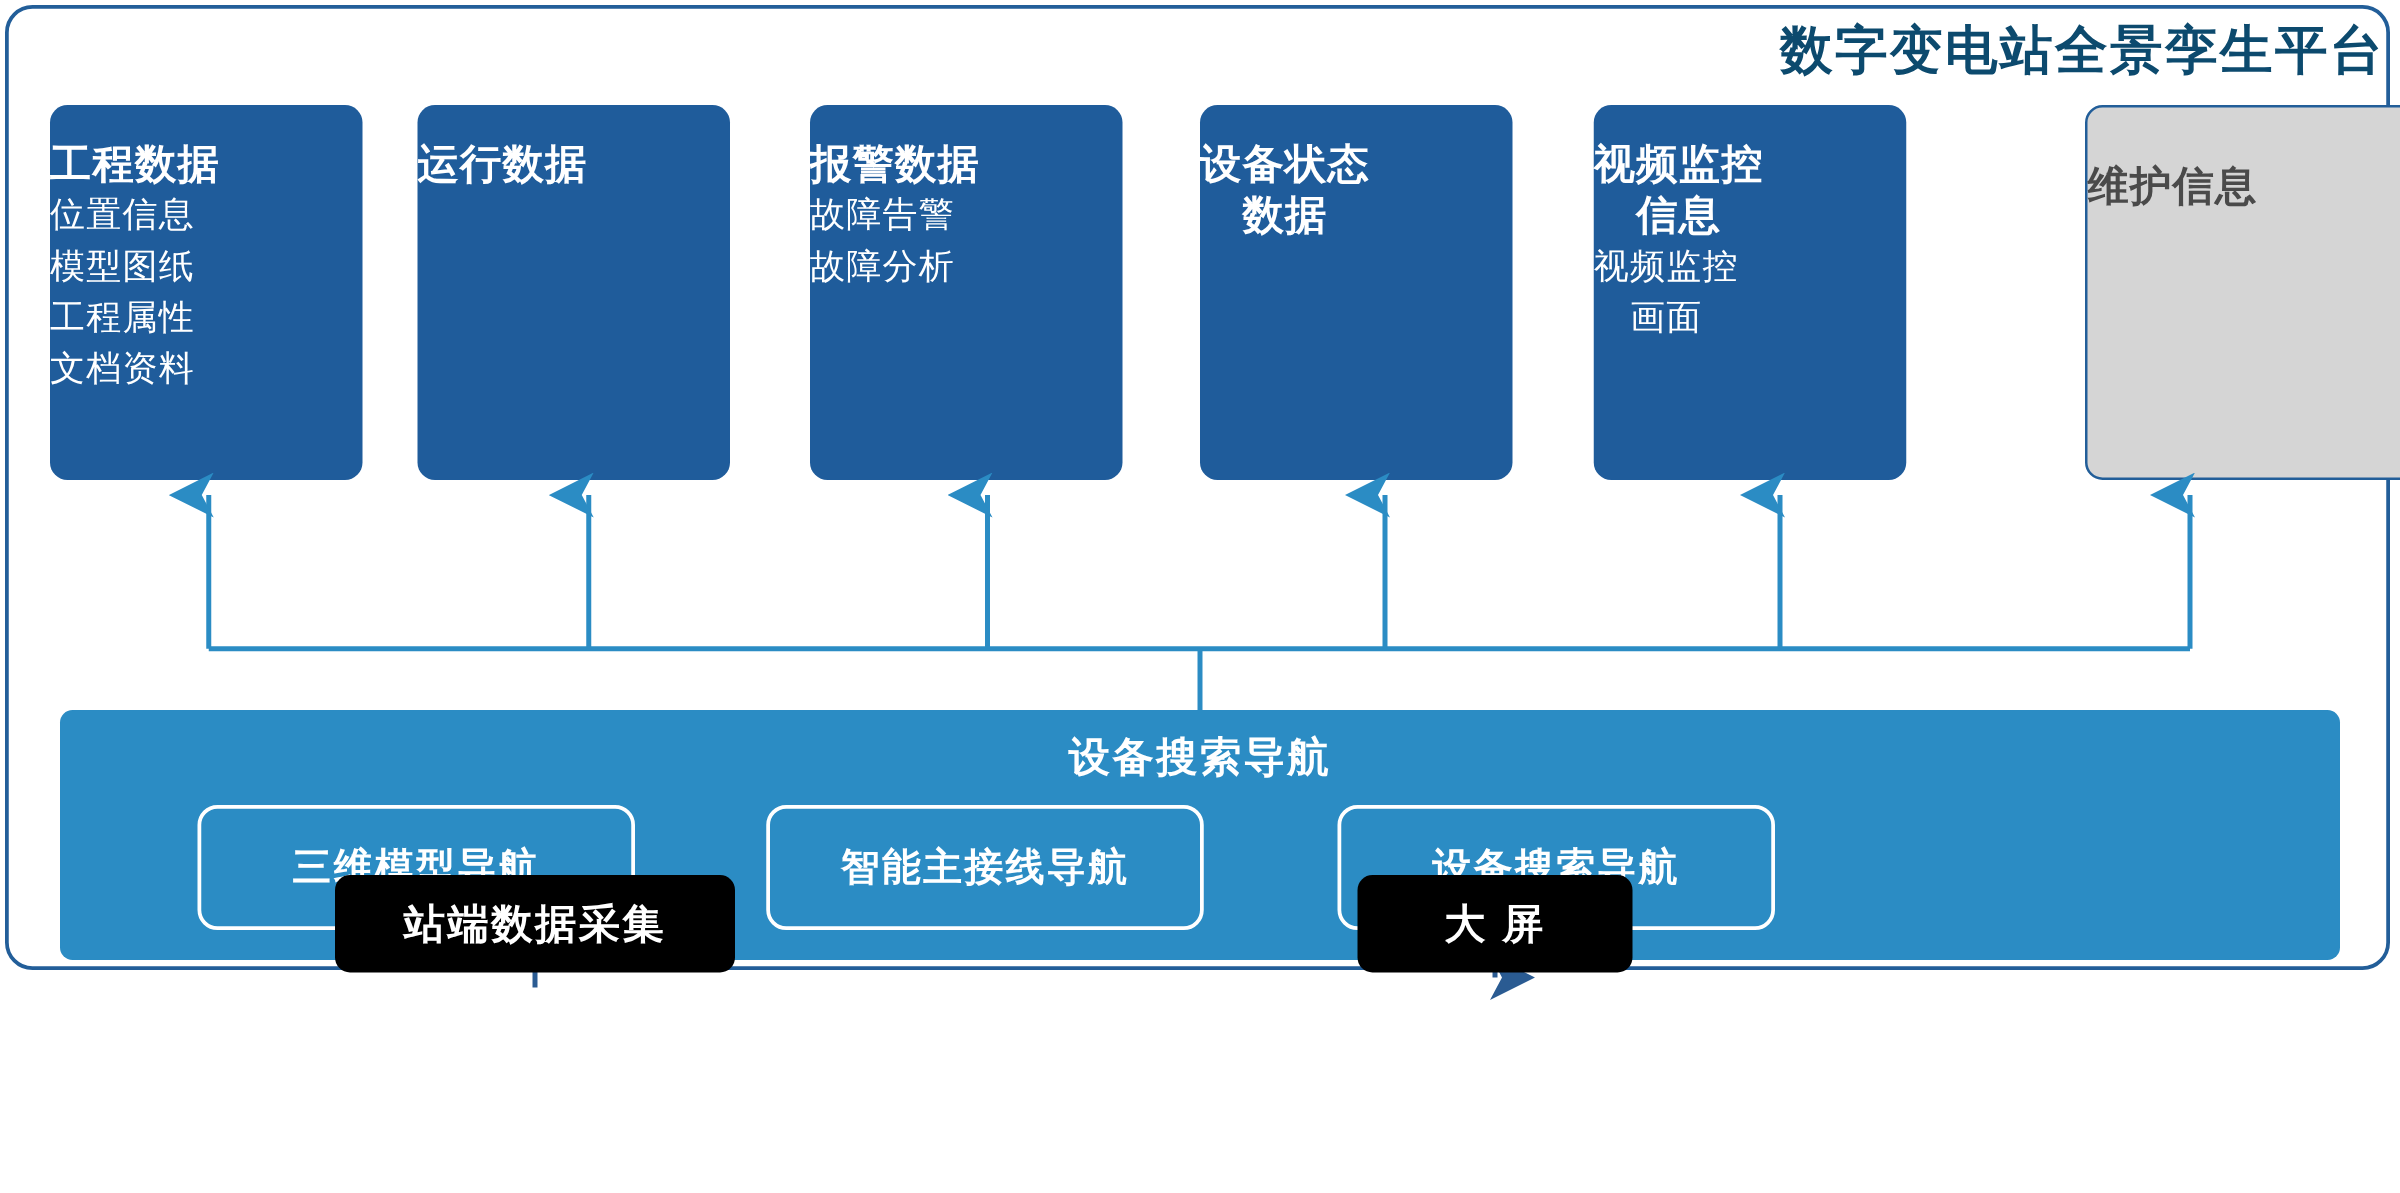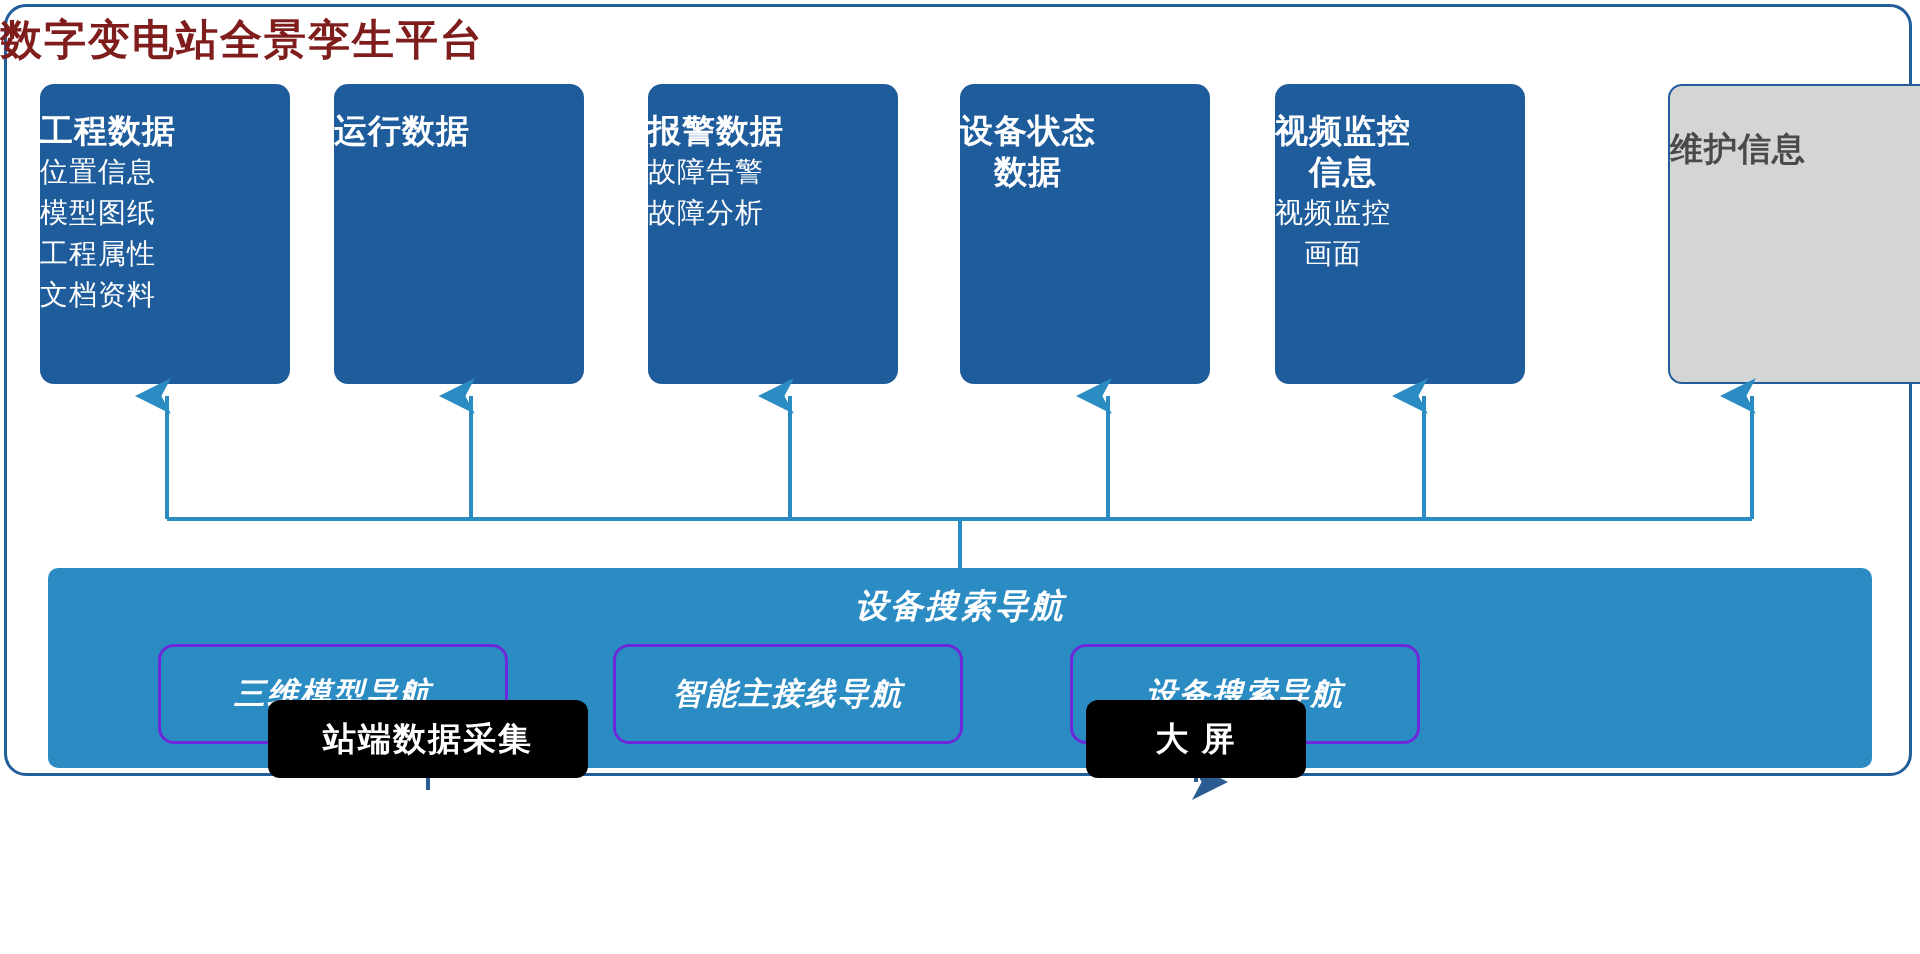"数字变电站全景孪生平台" #page-title { color: #7f1d1d -> #0c4a6e; text-align: left -> right }
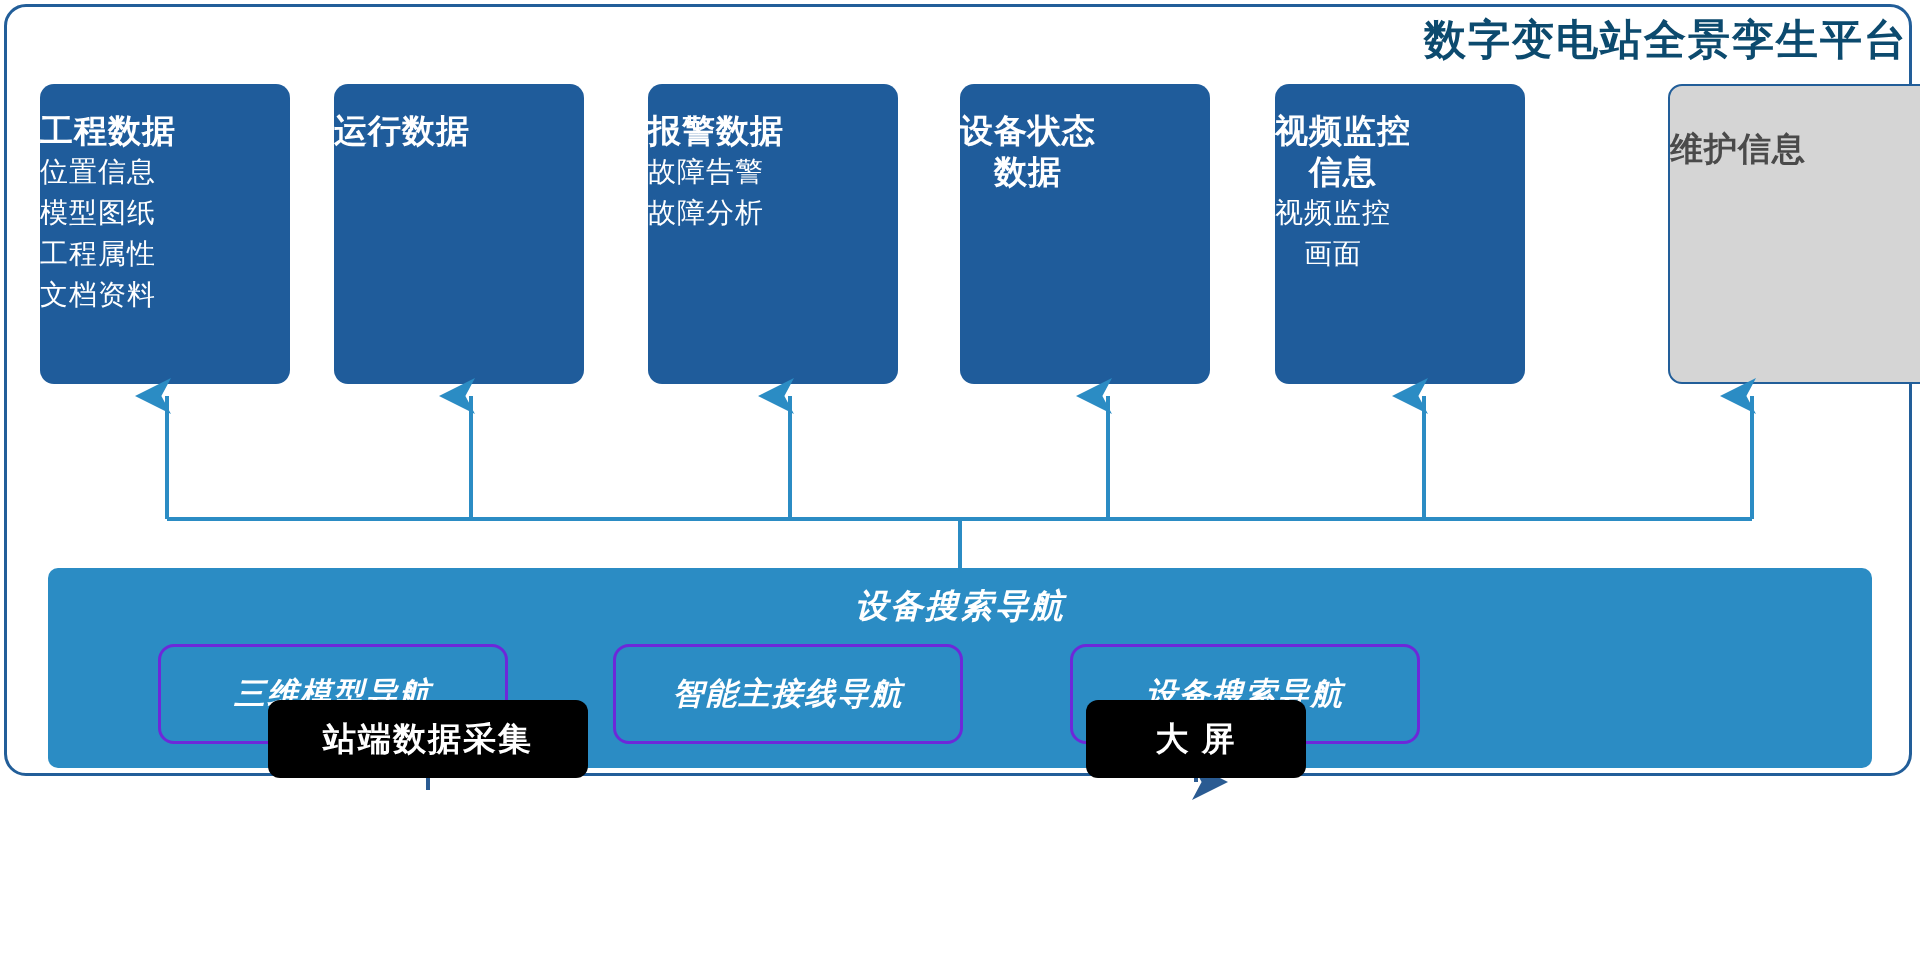"设备搜索导航" #nav-bar { font-style: italic -> none }
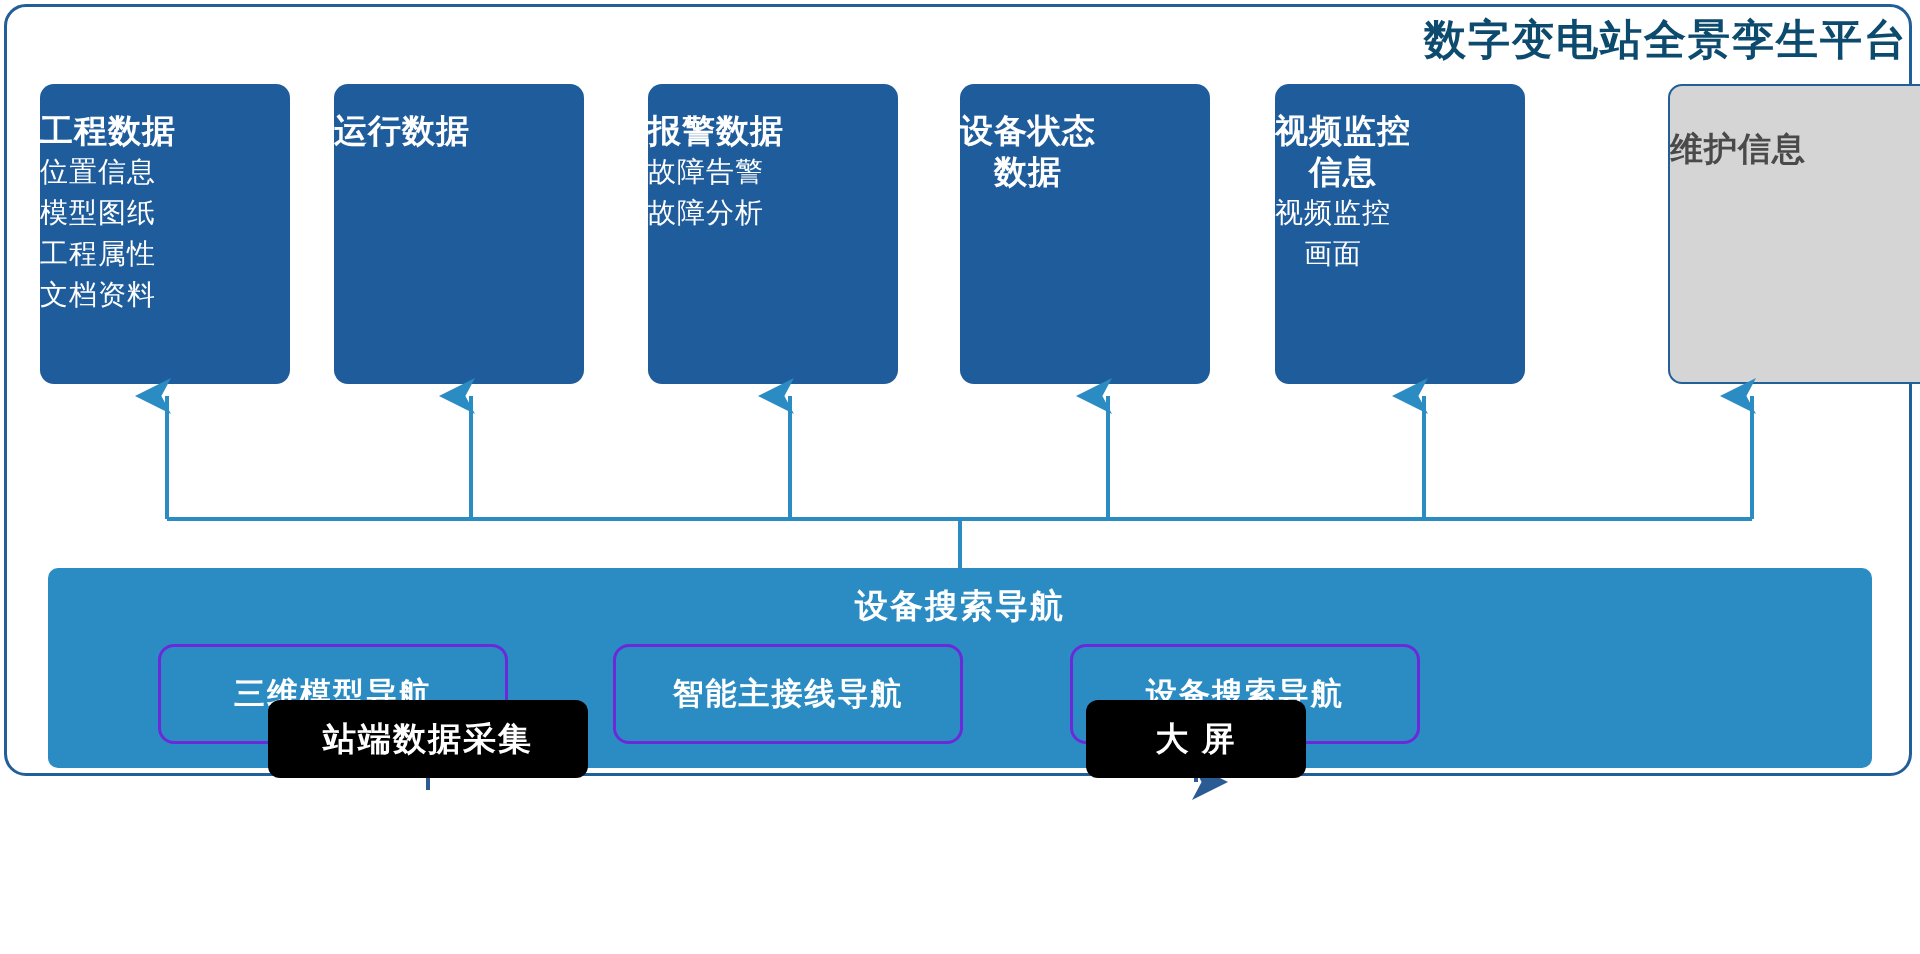"三维模型导航" .nav-pill { border: 3px solid #6d28d9 -> 3px solid #ffffff }
